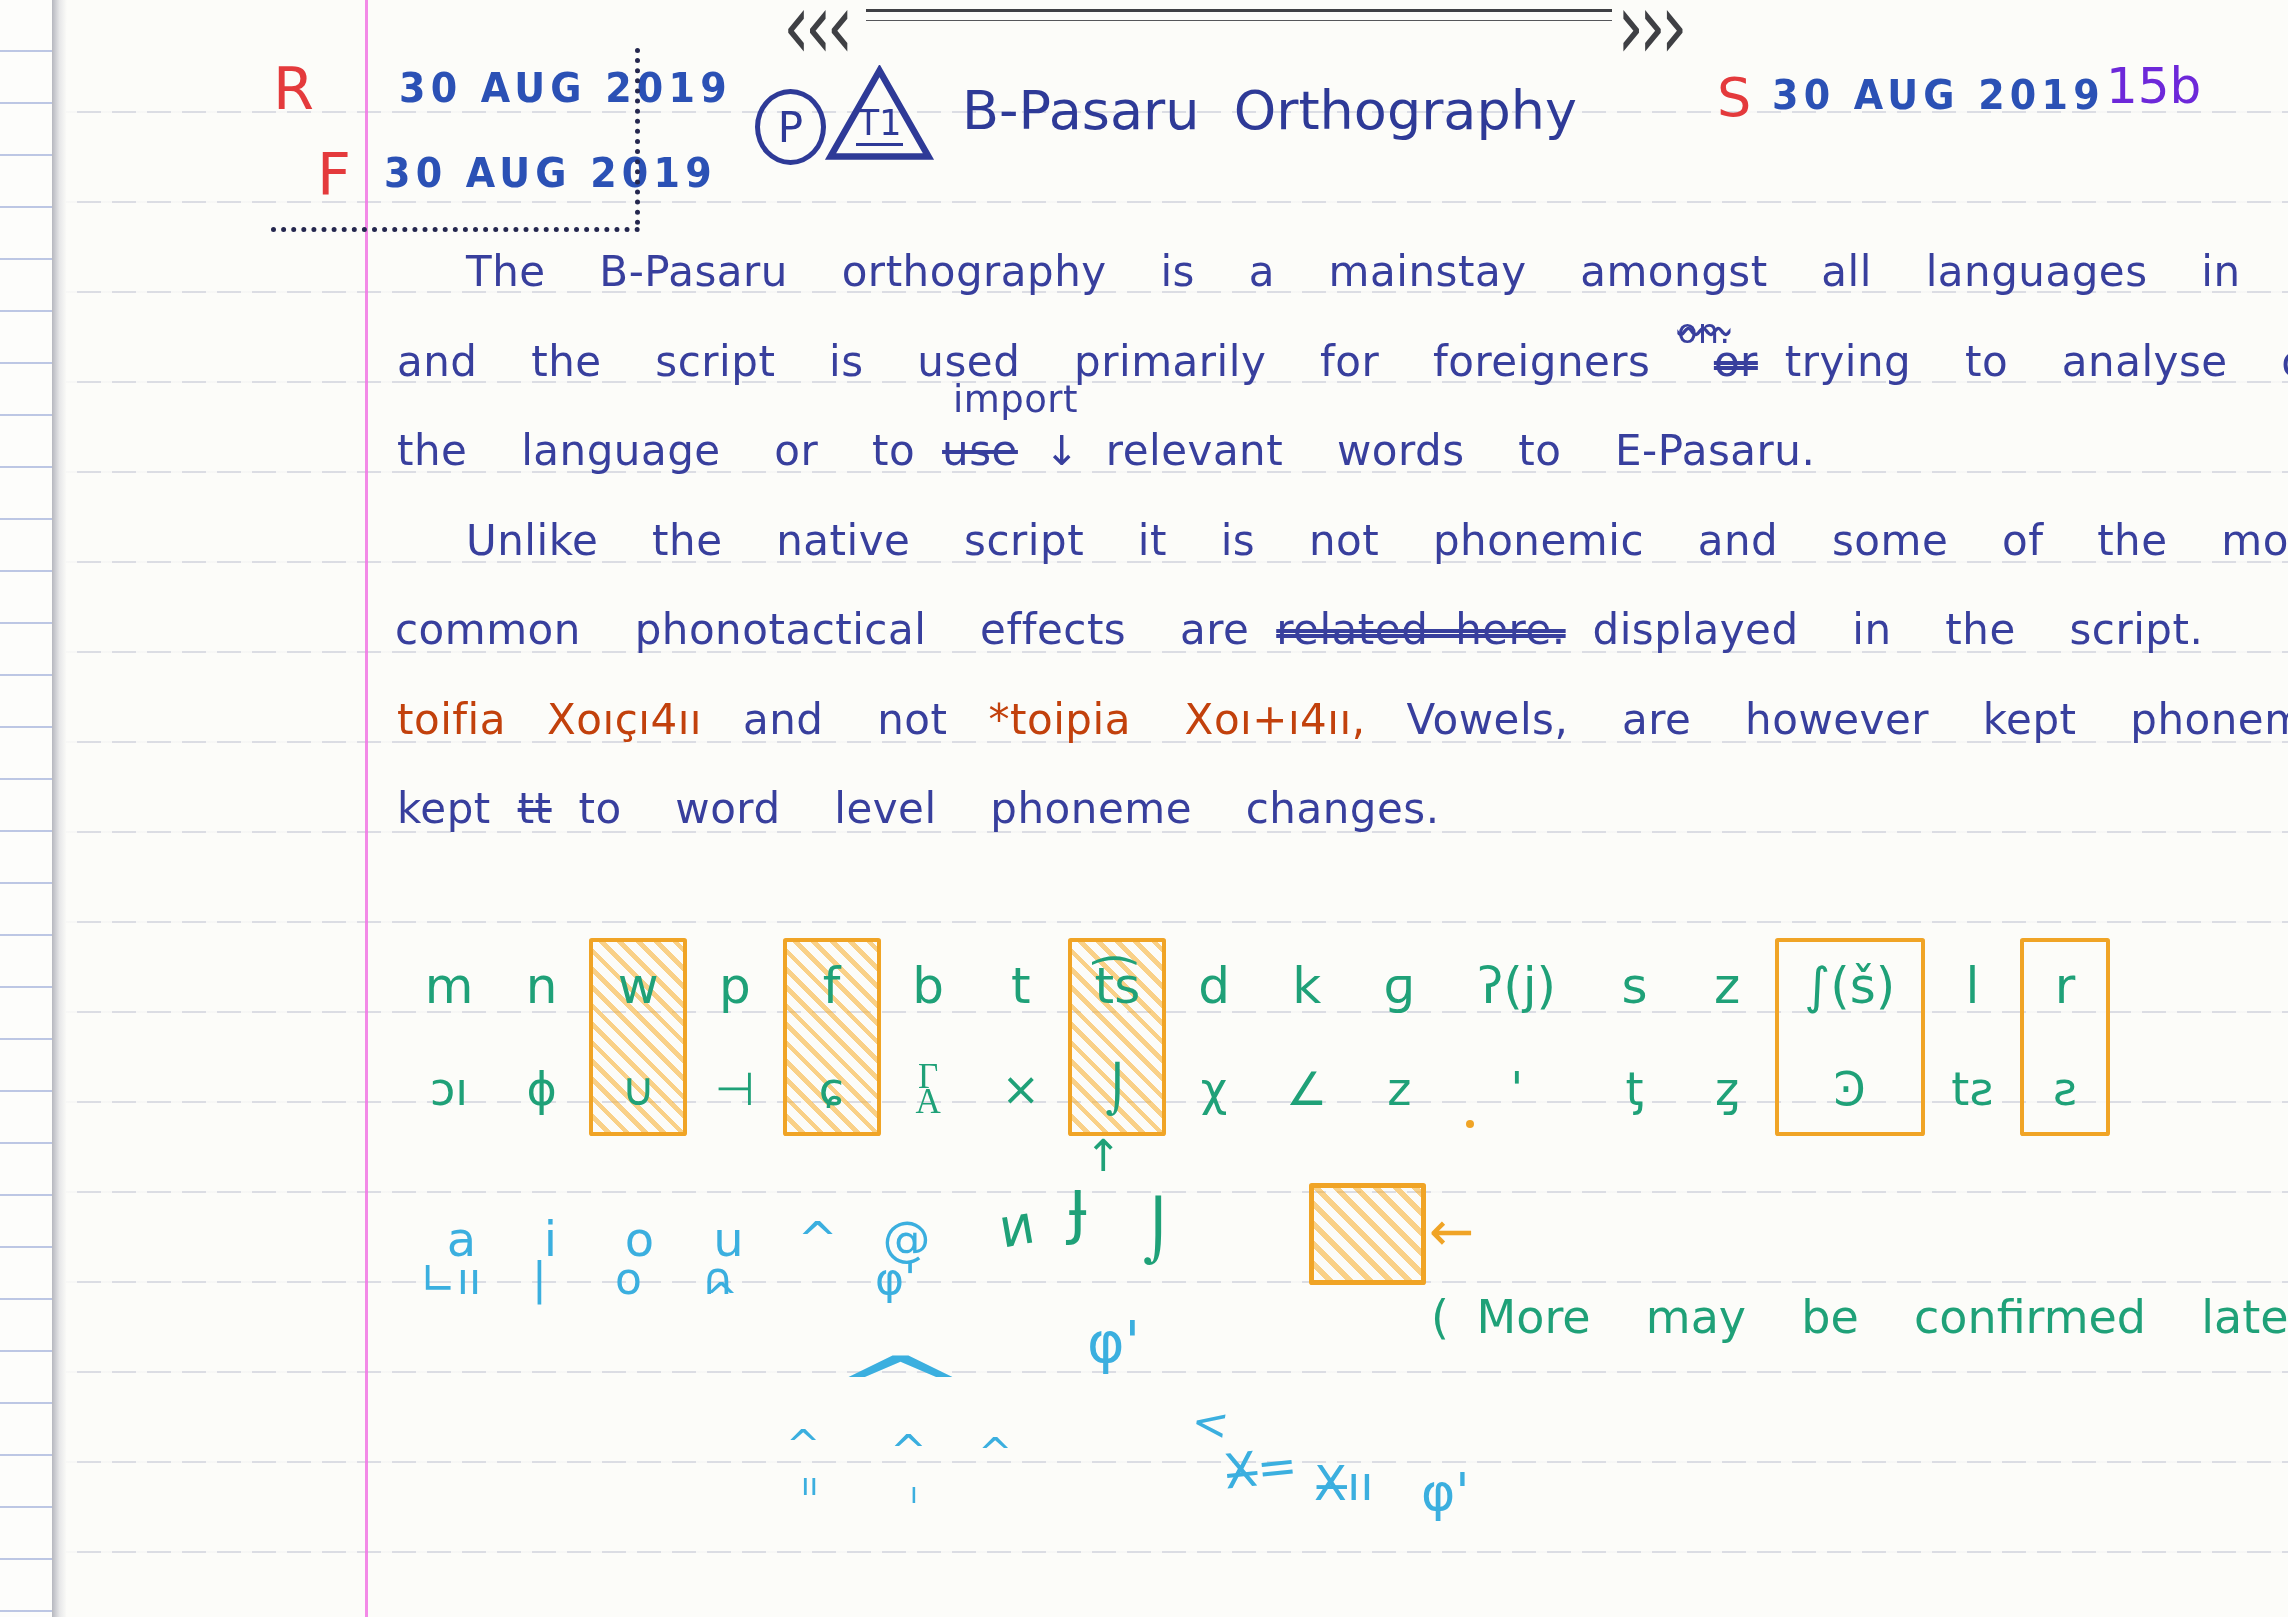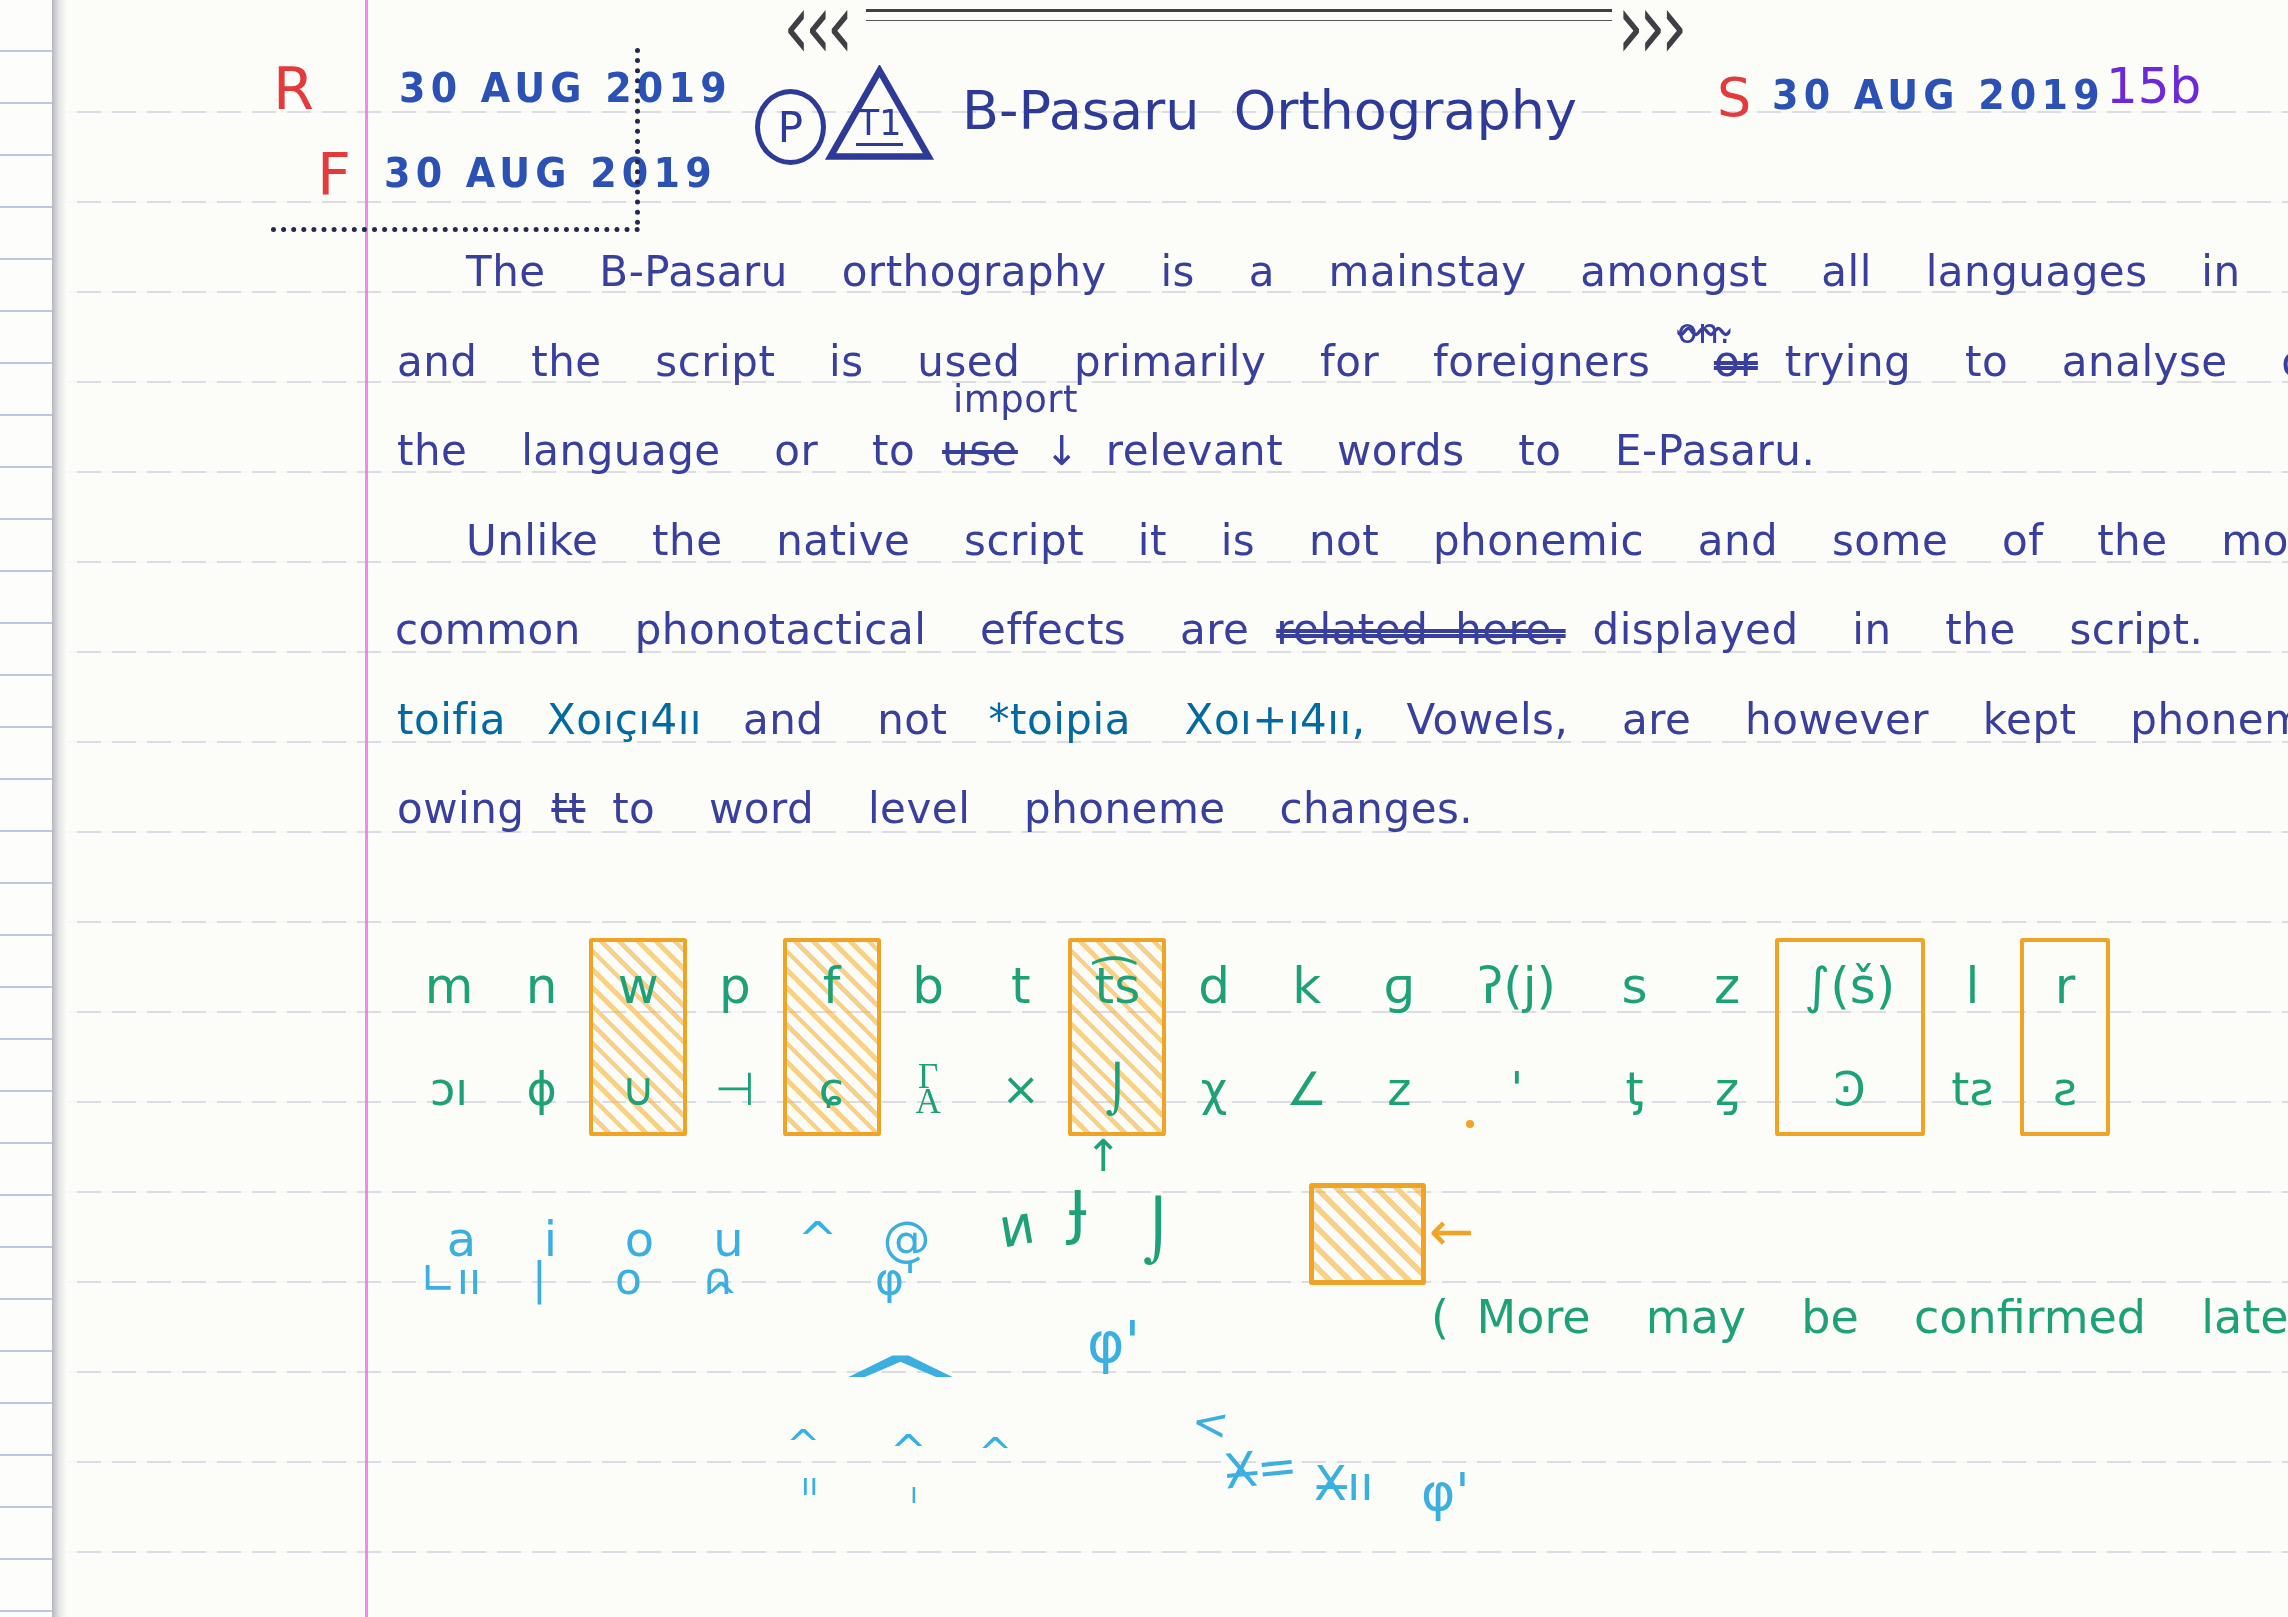"toifia" .pink { color: #0369a1 -> #c2410c }
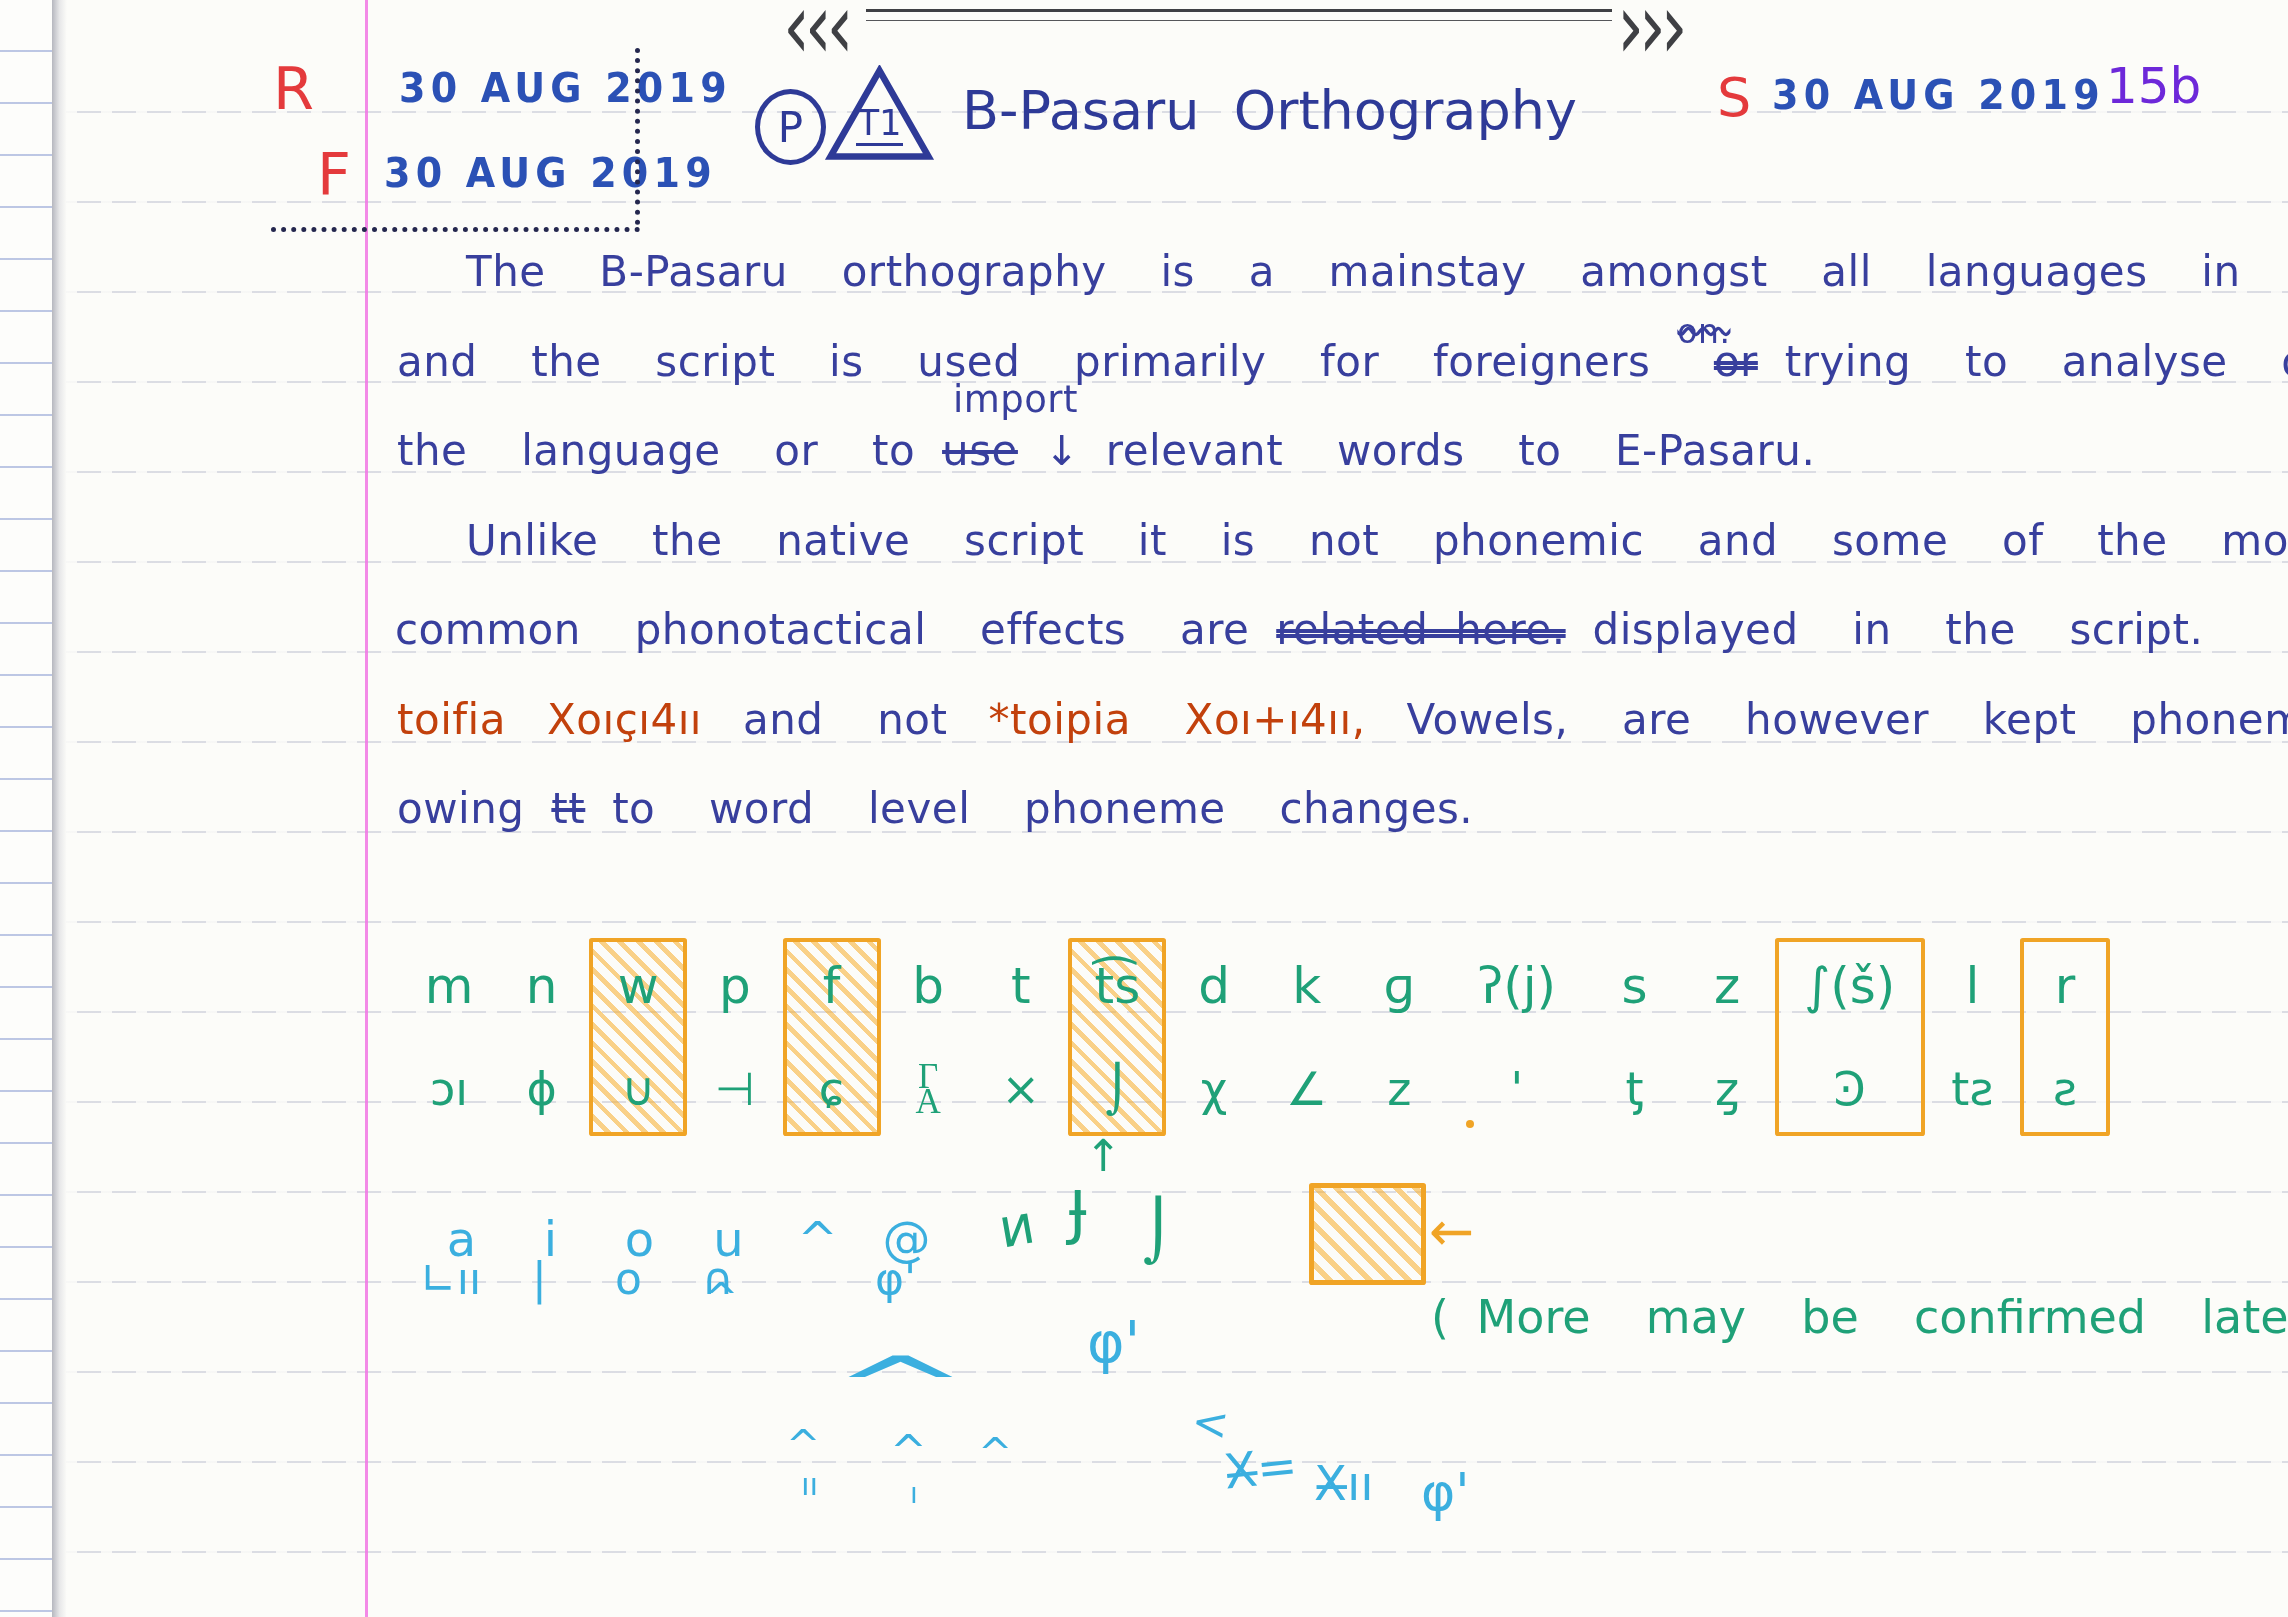"owing" span { text: owing -> kept }
